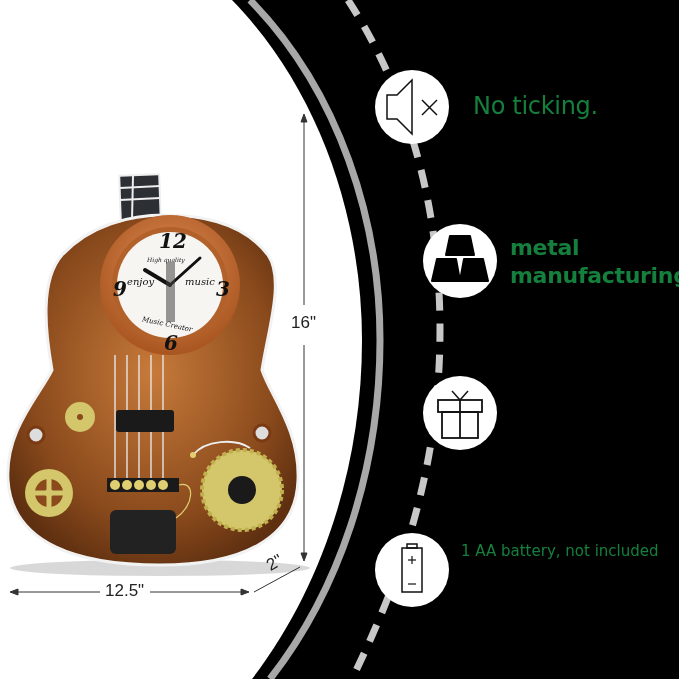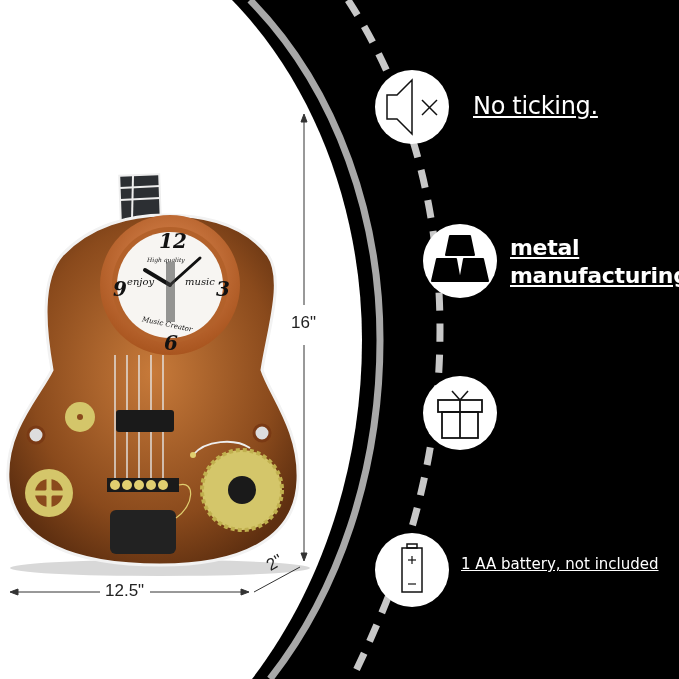"No ticking." .feat { color: #ffffff -> #15803d; text-decoration: underline -> none }
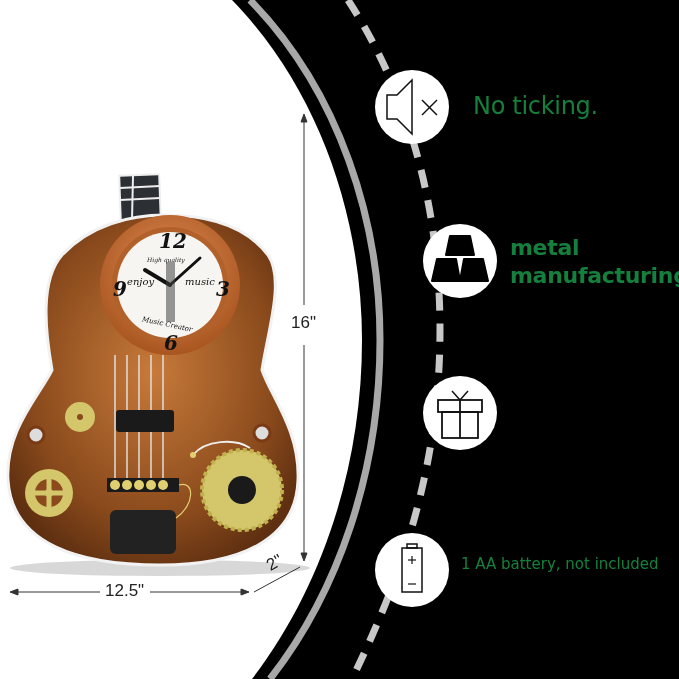"1 AA battery, not included" div.feat-sub { margin-top: 17px -> 4px }
